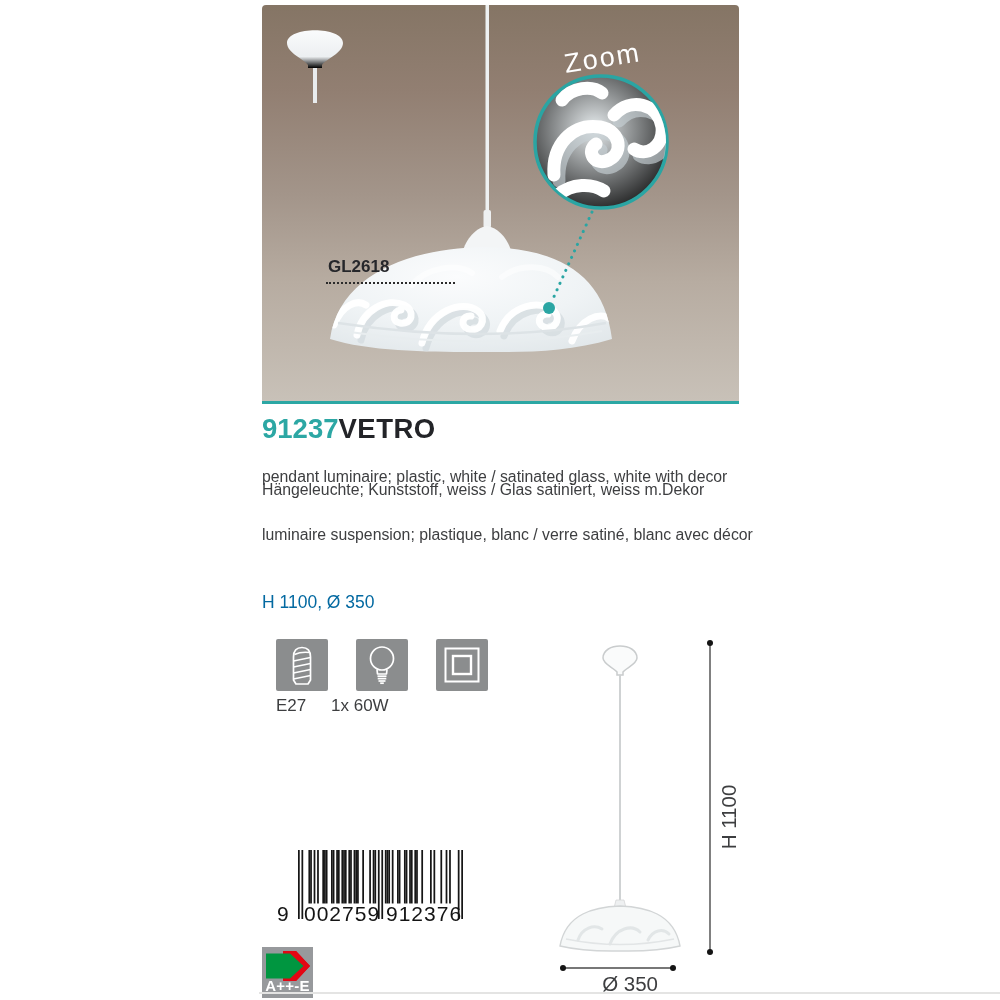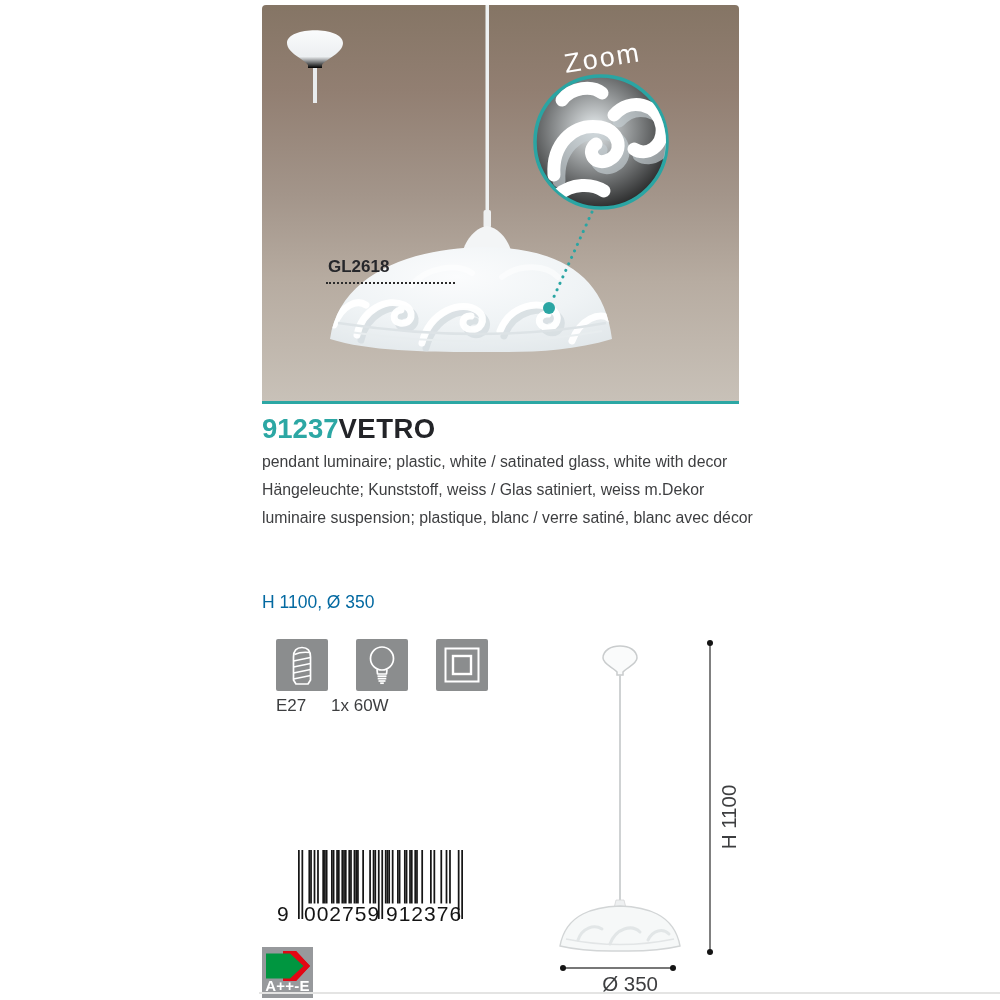"pendant luminaire; plastic, white /" .desc.en { top: 453px -> 468px }
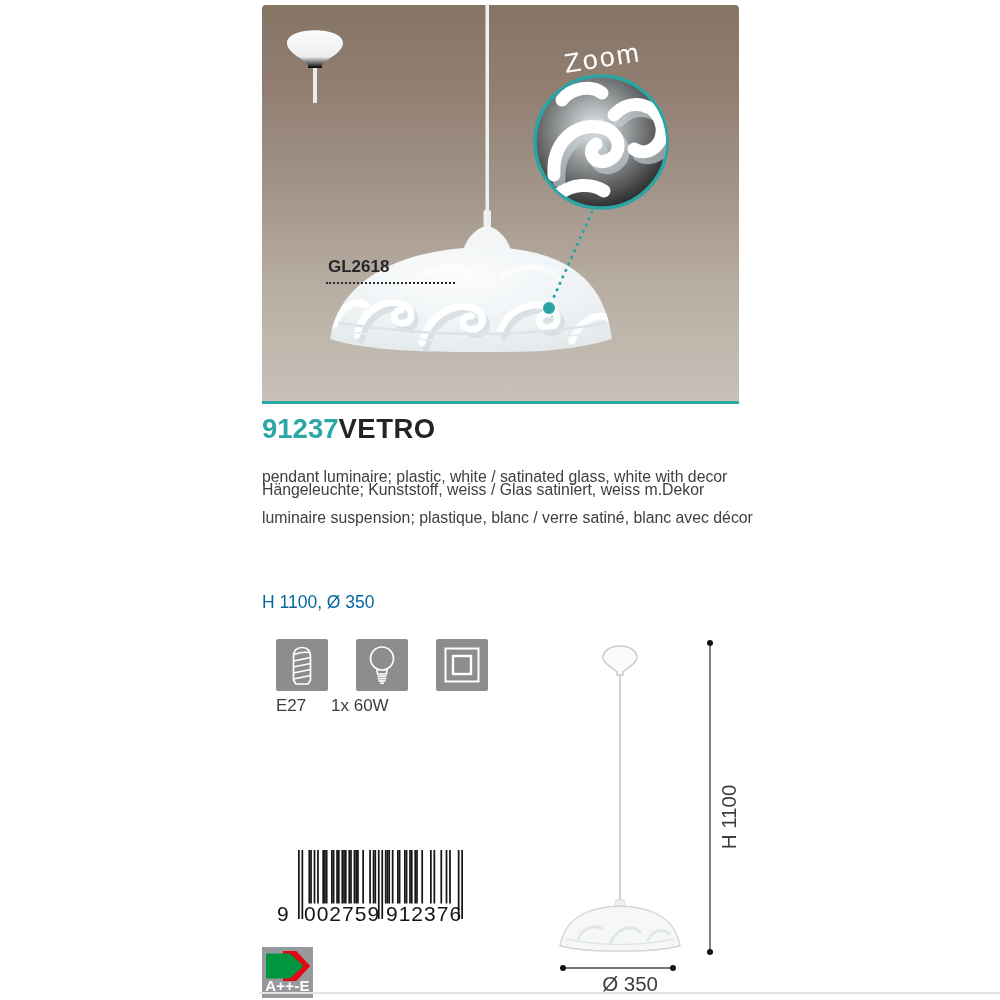"luminaire suspension; plastique, blanc /" .desc.fr { top: 509px -> 526px }
